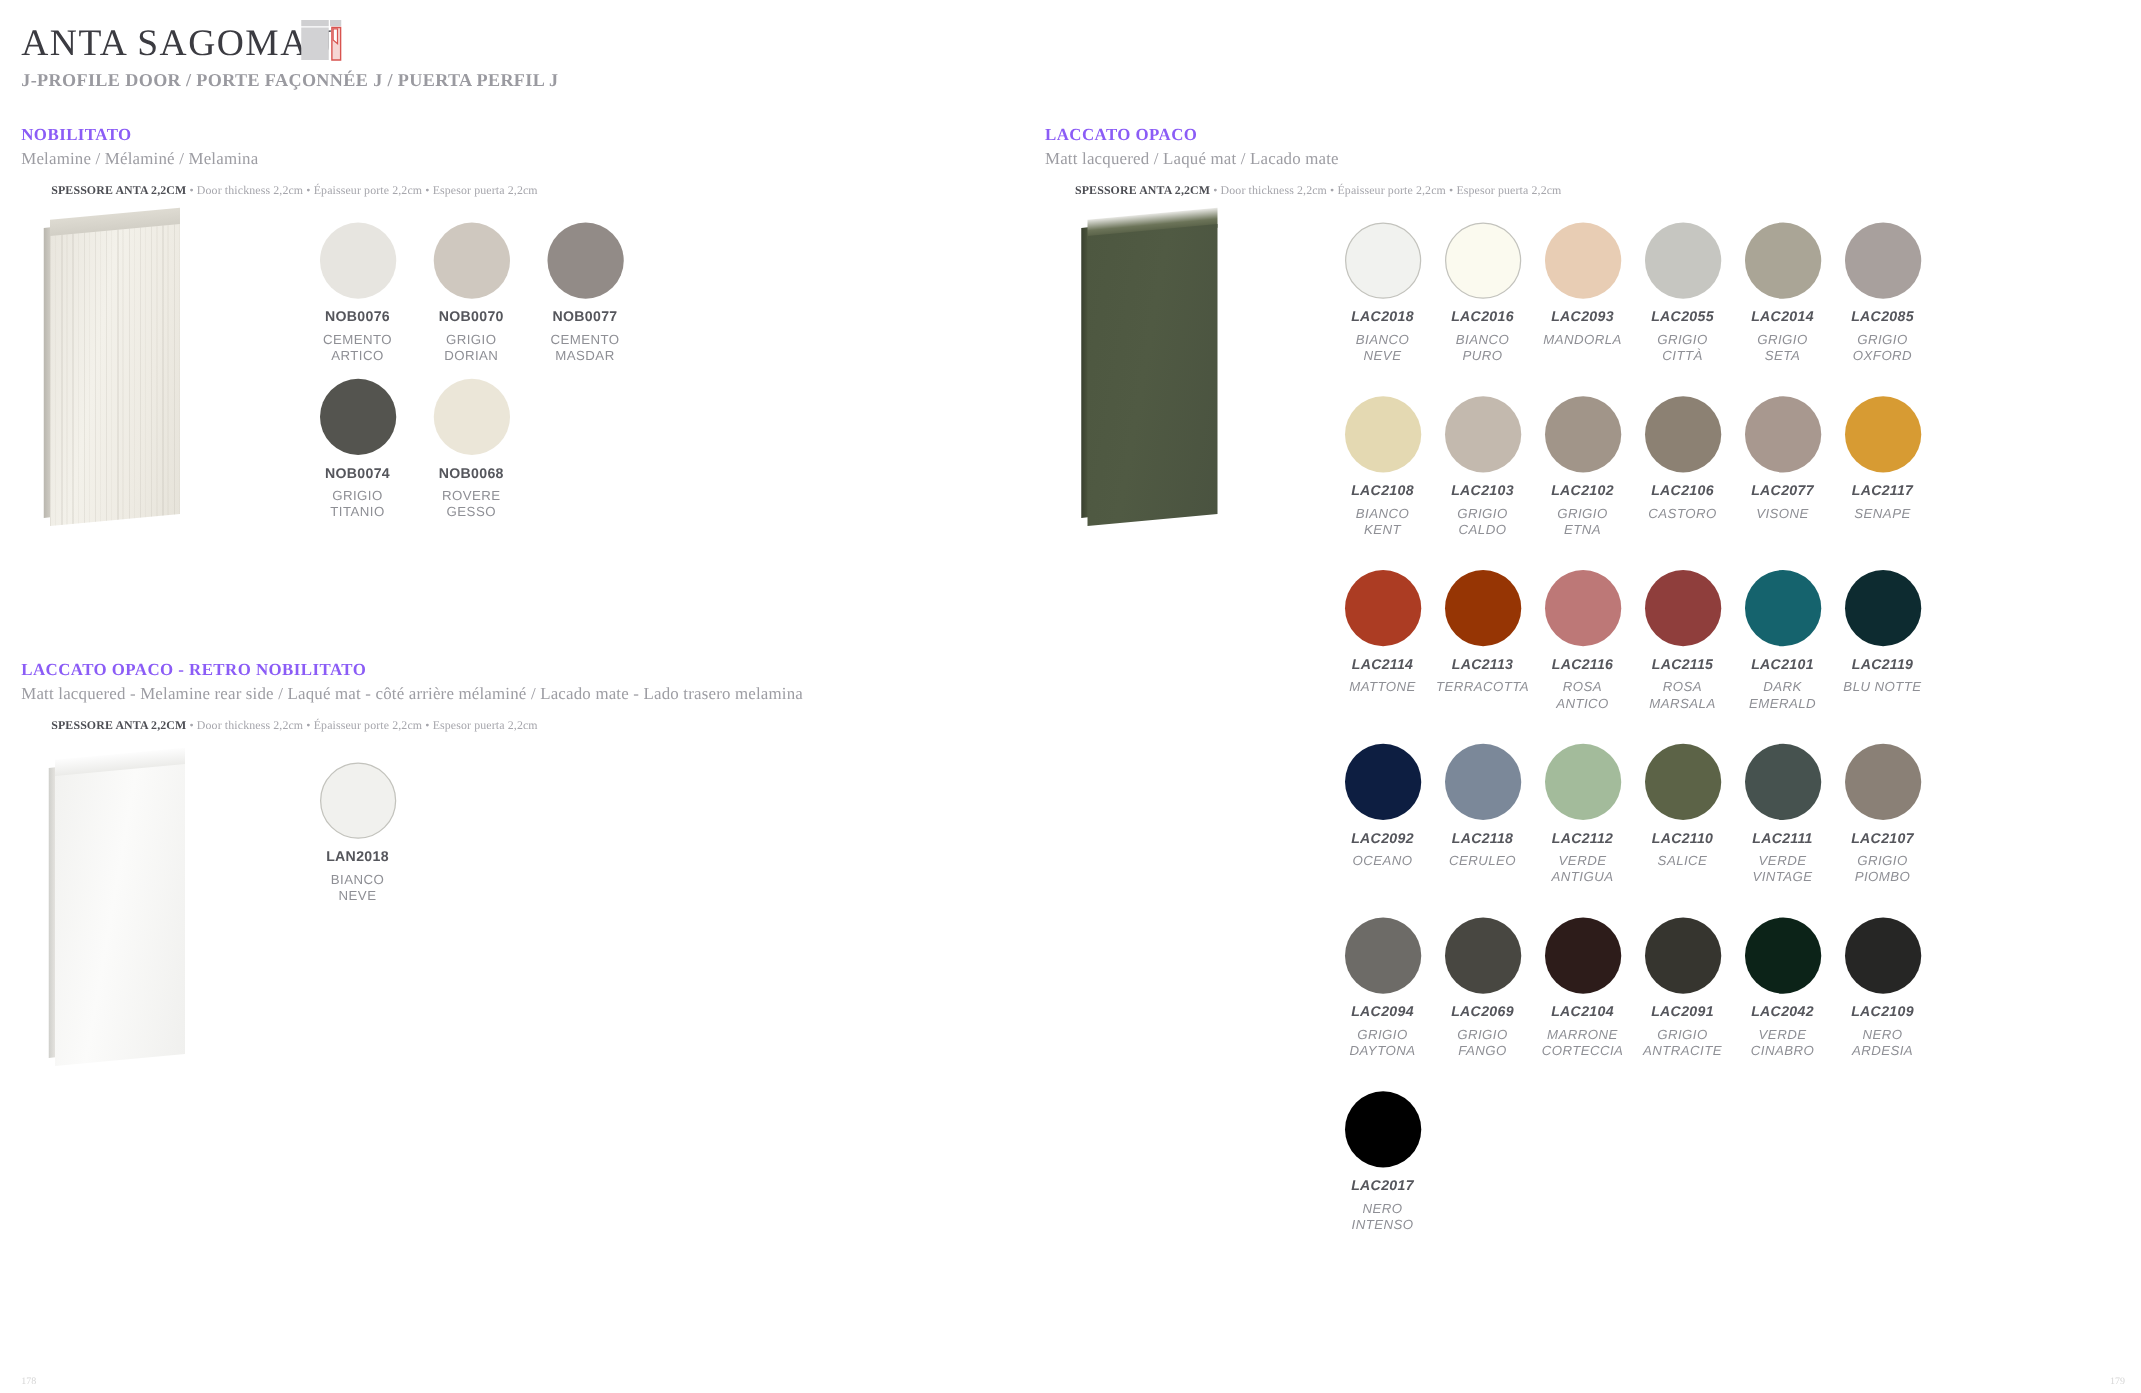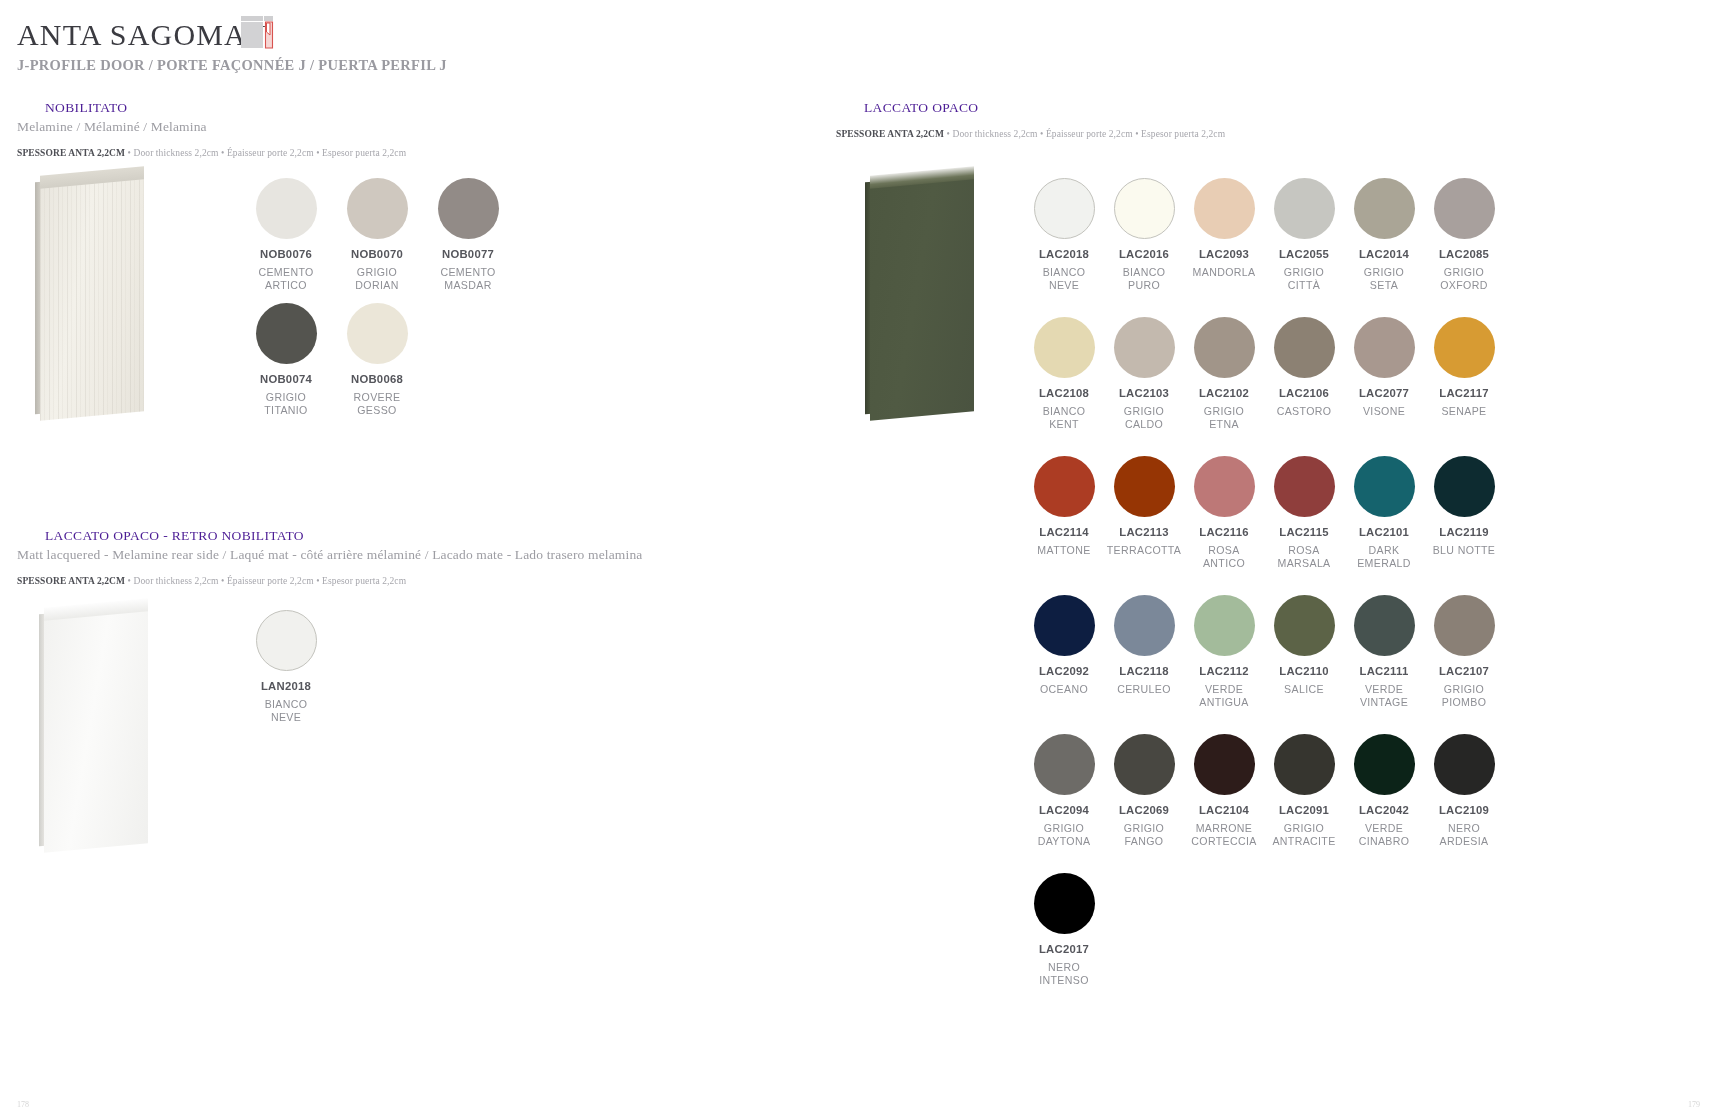"NOBILITATO" .sec-title { color: #4c1d95 -> #8b5cf6; font-weight: 400 -> 700; margin-left: 28px -> none }
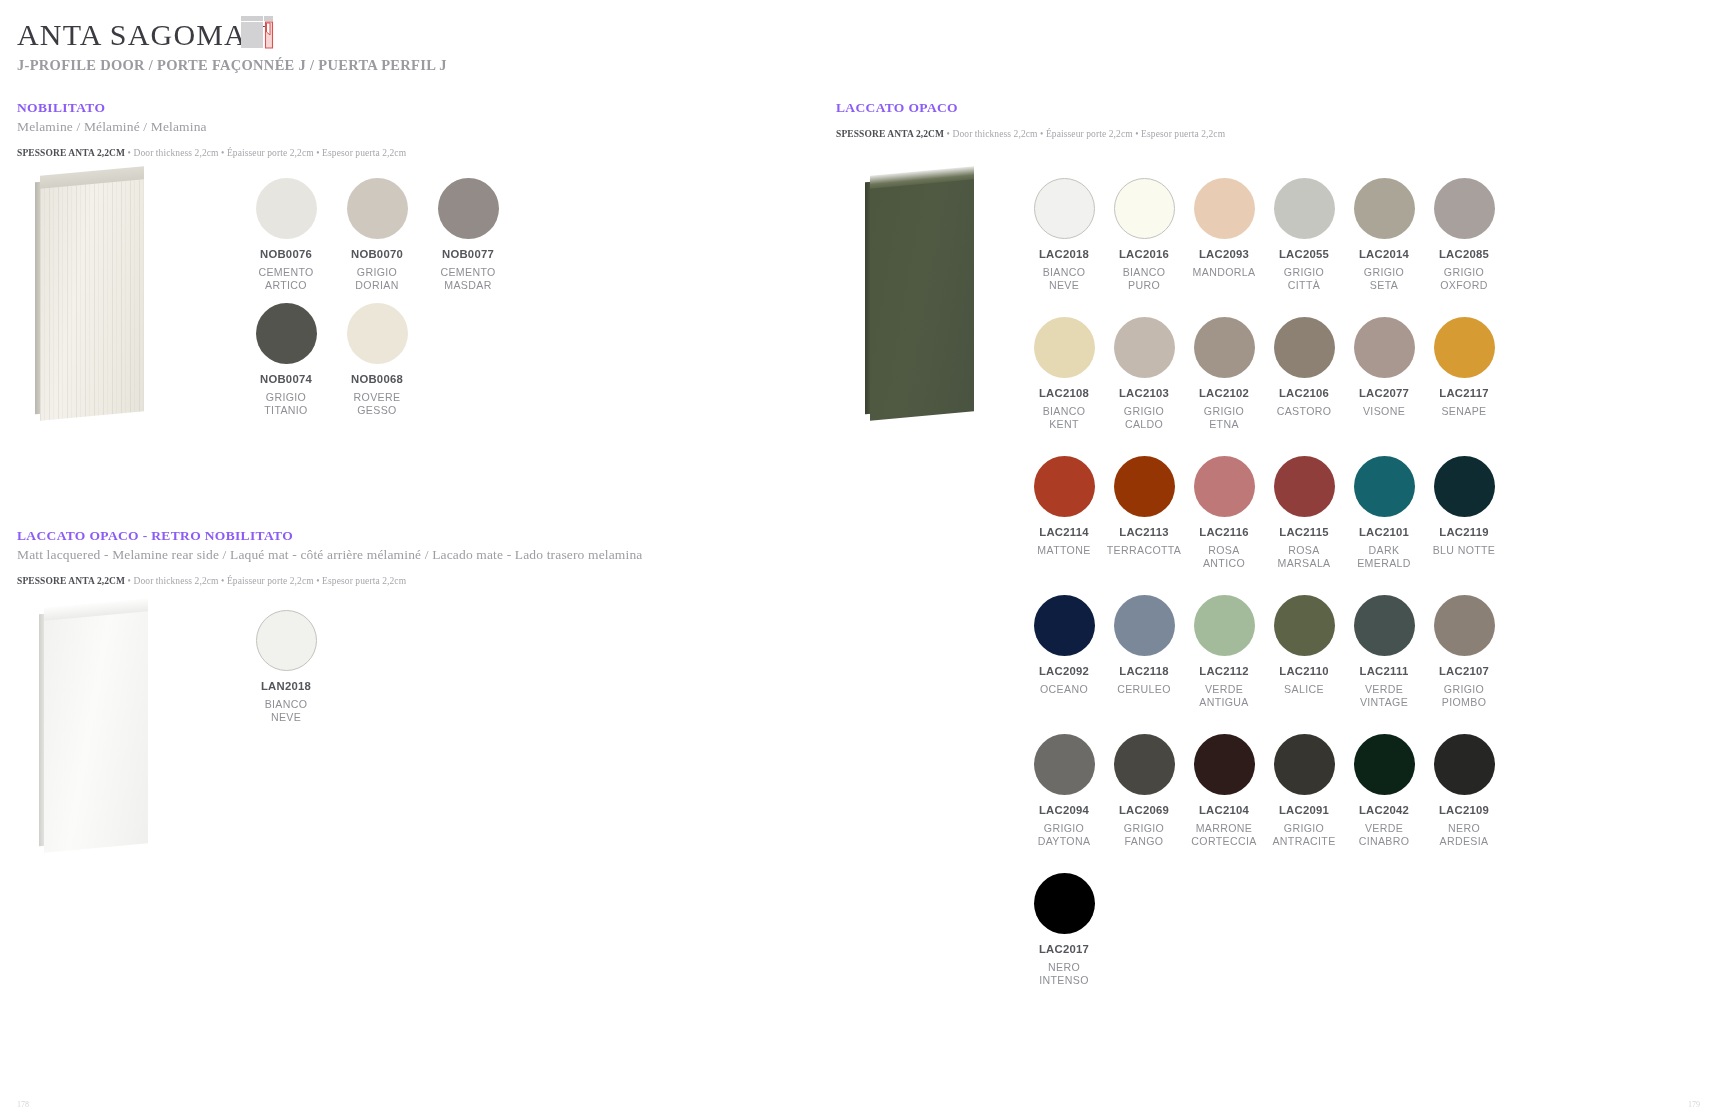"Matt lacquered / Laqué mat" div.sec-sub { html: none -> <div>Matt lacquered / Laqué mat / Lacado mate</div> }
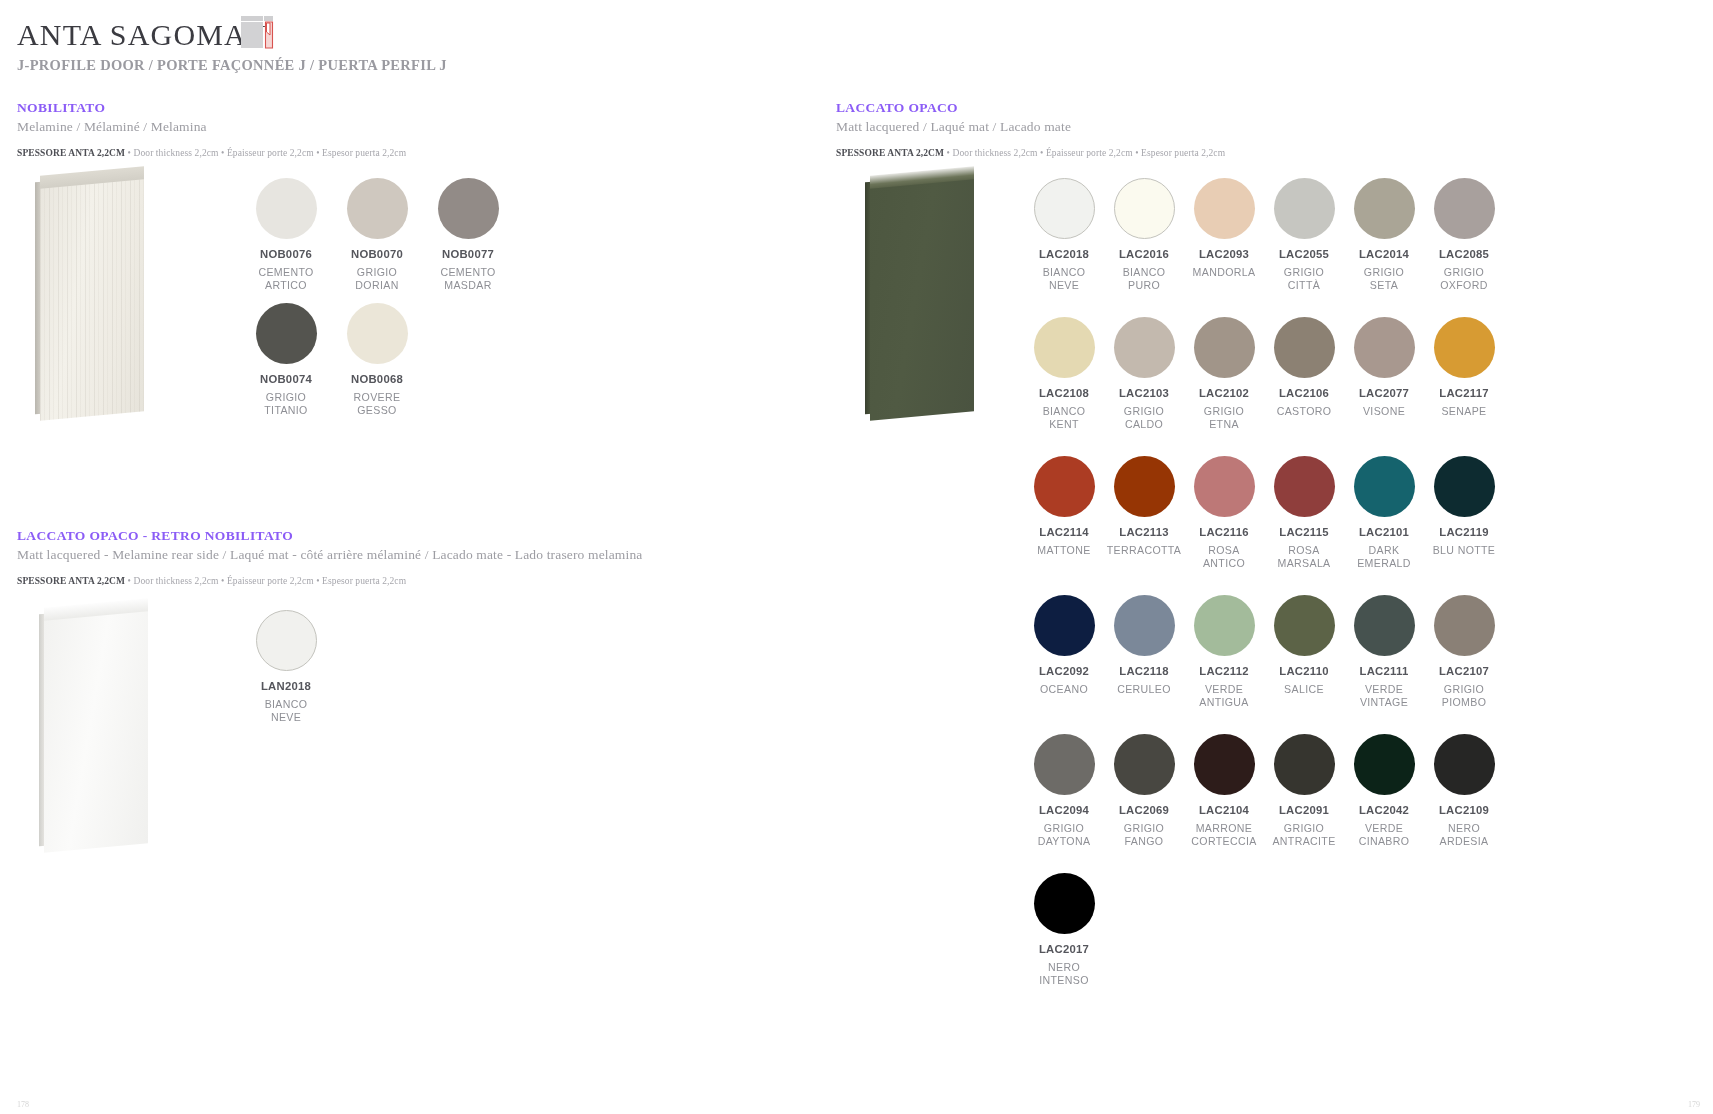"SPESSORE ANTA 2,2CM • Door" .sec-spec { margin-left: none -> 24px }
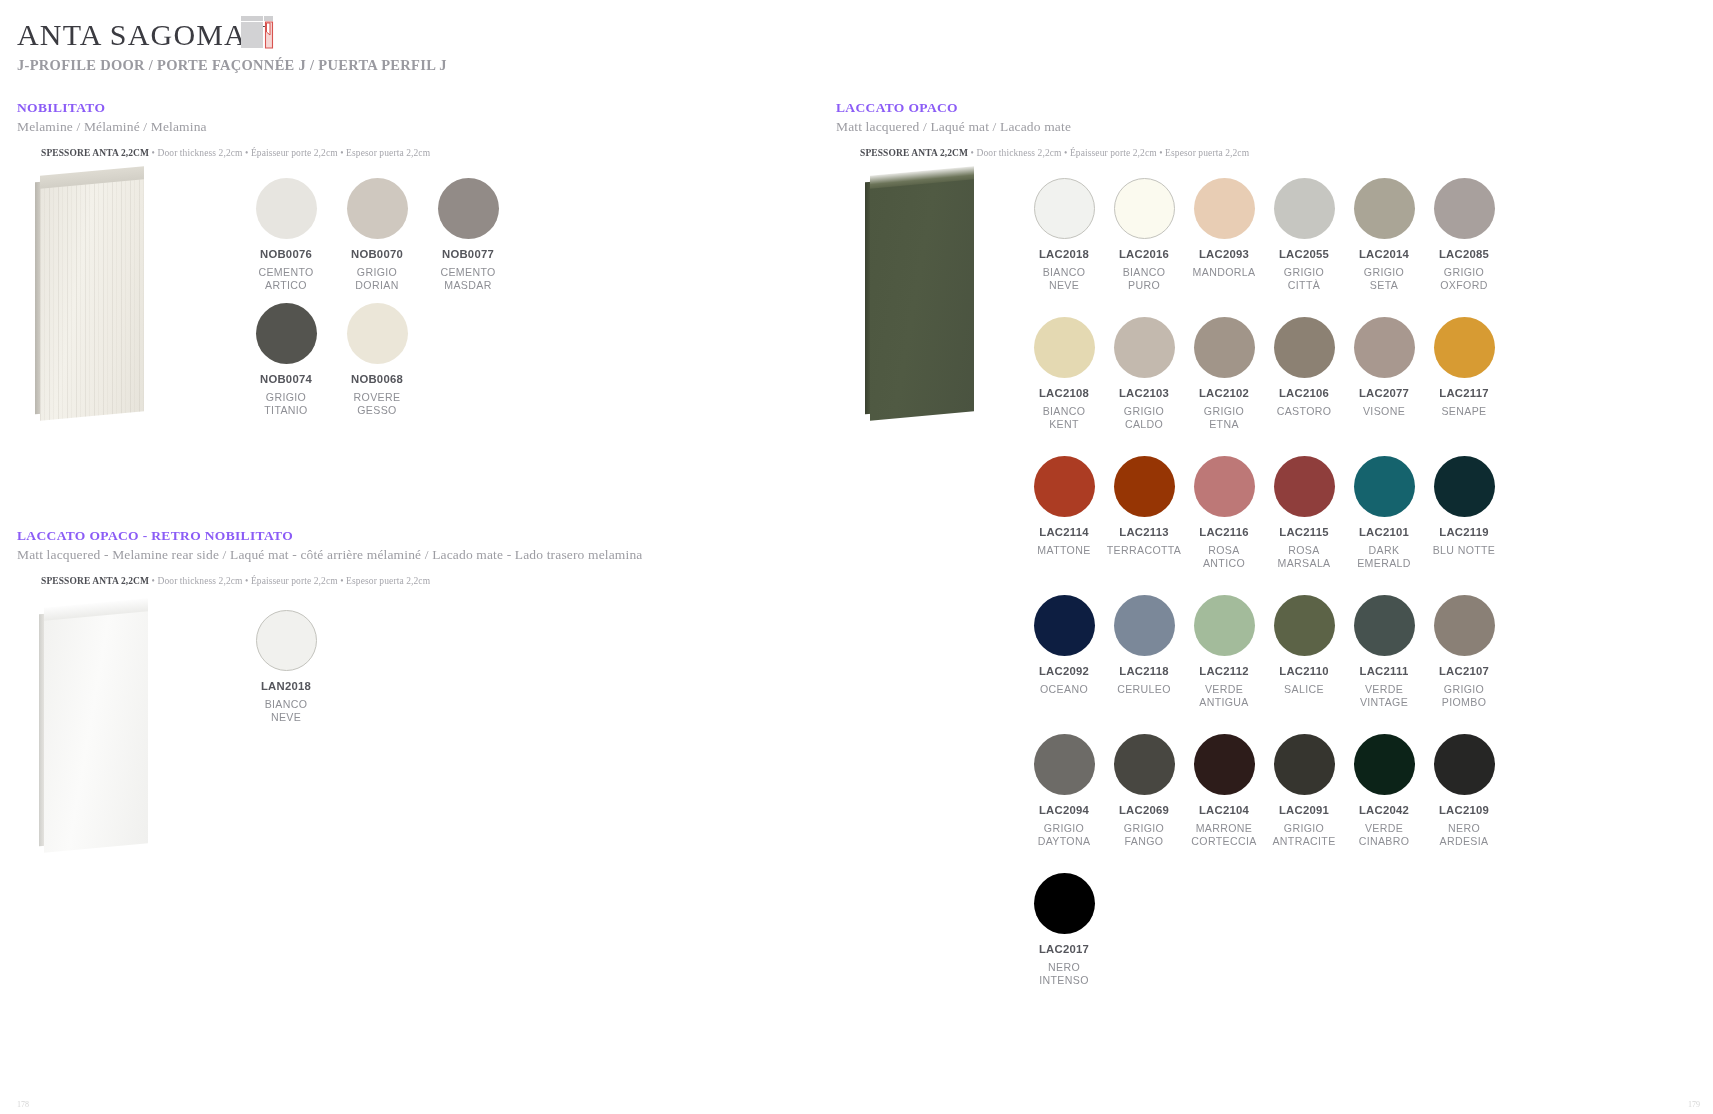"LAC2018" #grid-lac { font-style: none -> italic; left: 1024px -> 1066px }
